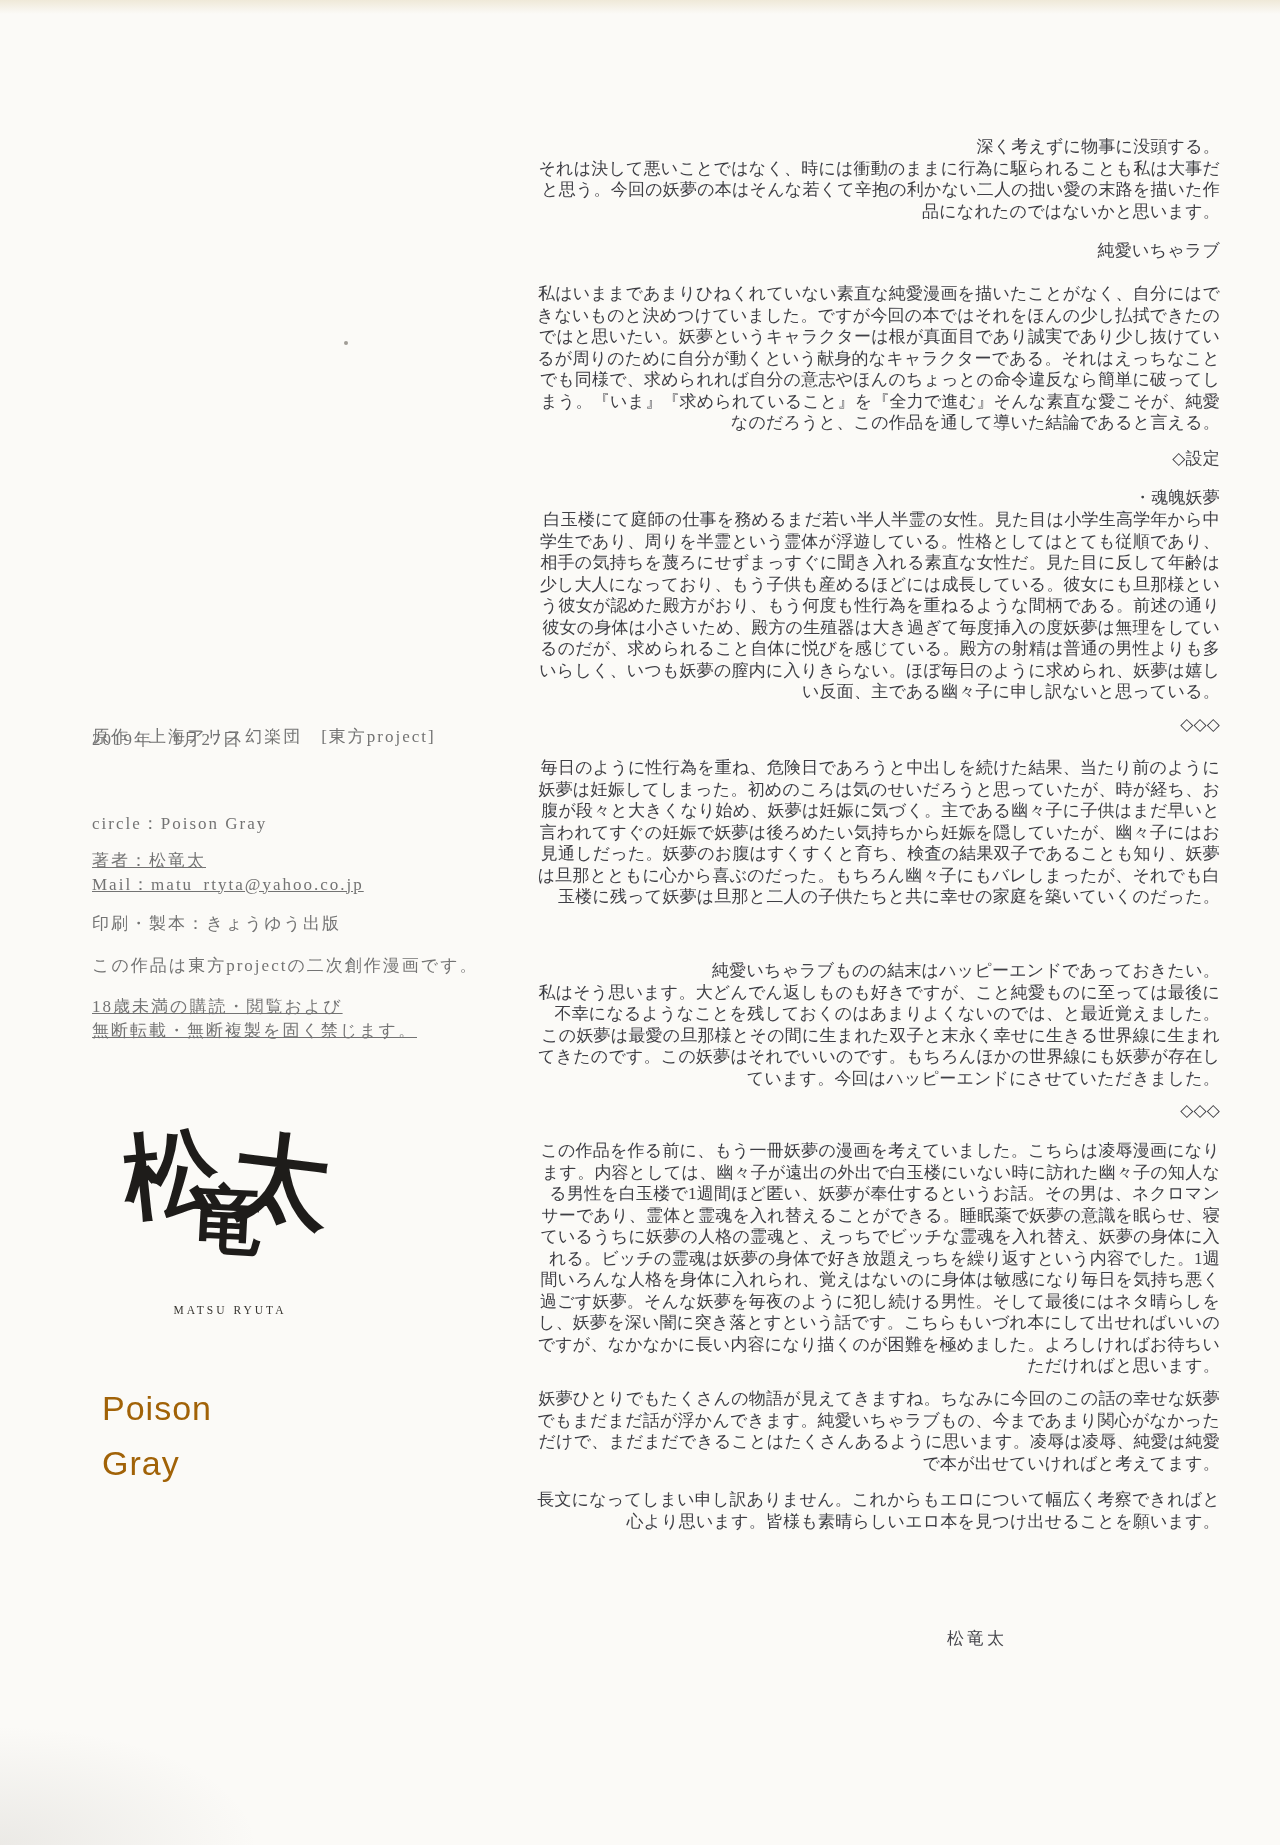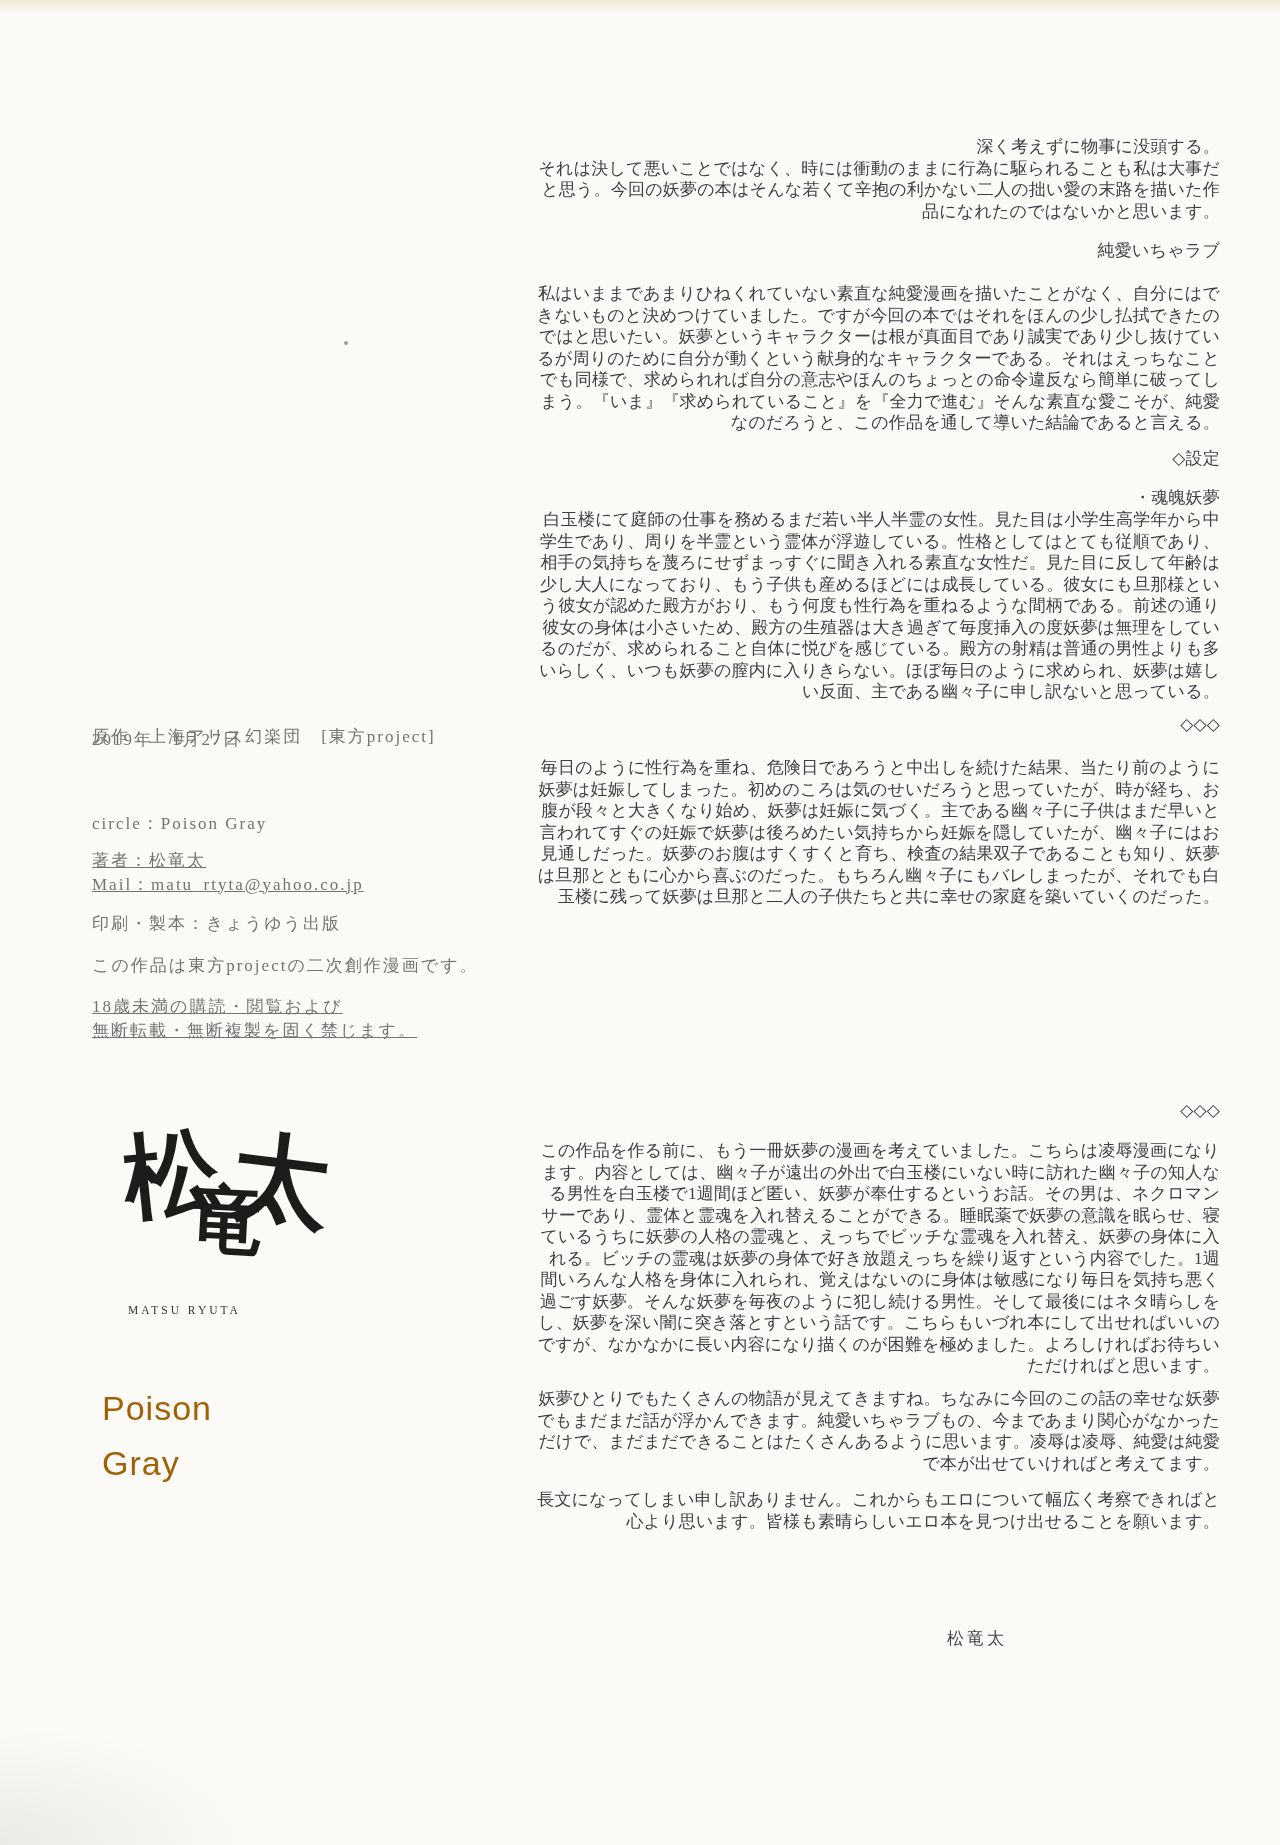"純愛いちゃラブものの結末はハッピーエンドであっておきたい。" div.jp { html: none -> <div>純愛いちゃラブものの結末はハッピーエンドであっておきたい。 私はそう思います。大どんでん返しものも好きですが、こと純愛ものに至っては最後に 不幸になるようなことを残しておくのはあまりよくないのでは、と最近覚えました。 この妖夢は最愛の旦那様とその間に生まれた双子と末永く幸せに生きる世界線に生まれ てきたのです。この妖夢はそれでいいのです。もちろんほかの世界線にも妖夢が存在し ています。今回はハッピーエンドにさせていただきました。</div> }
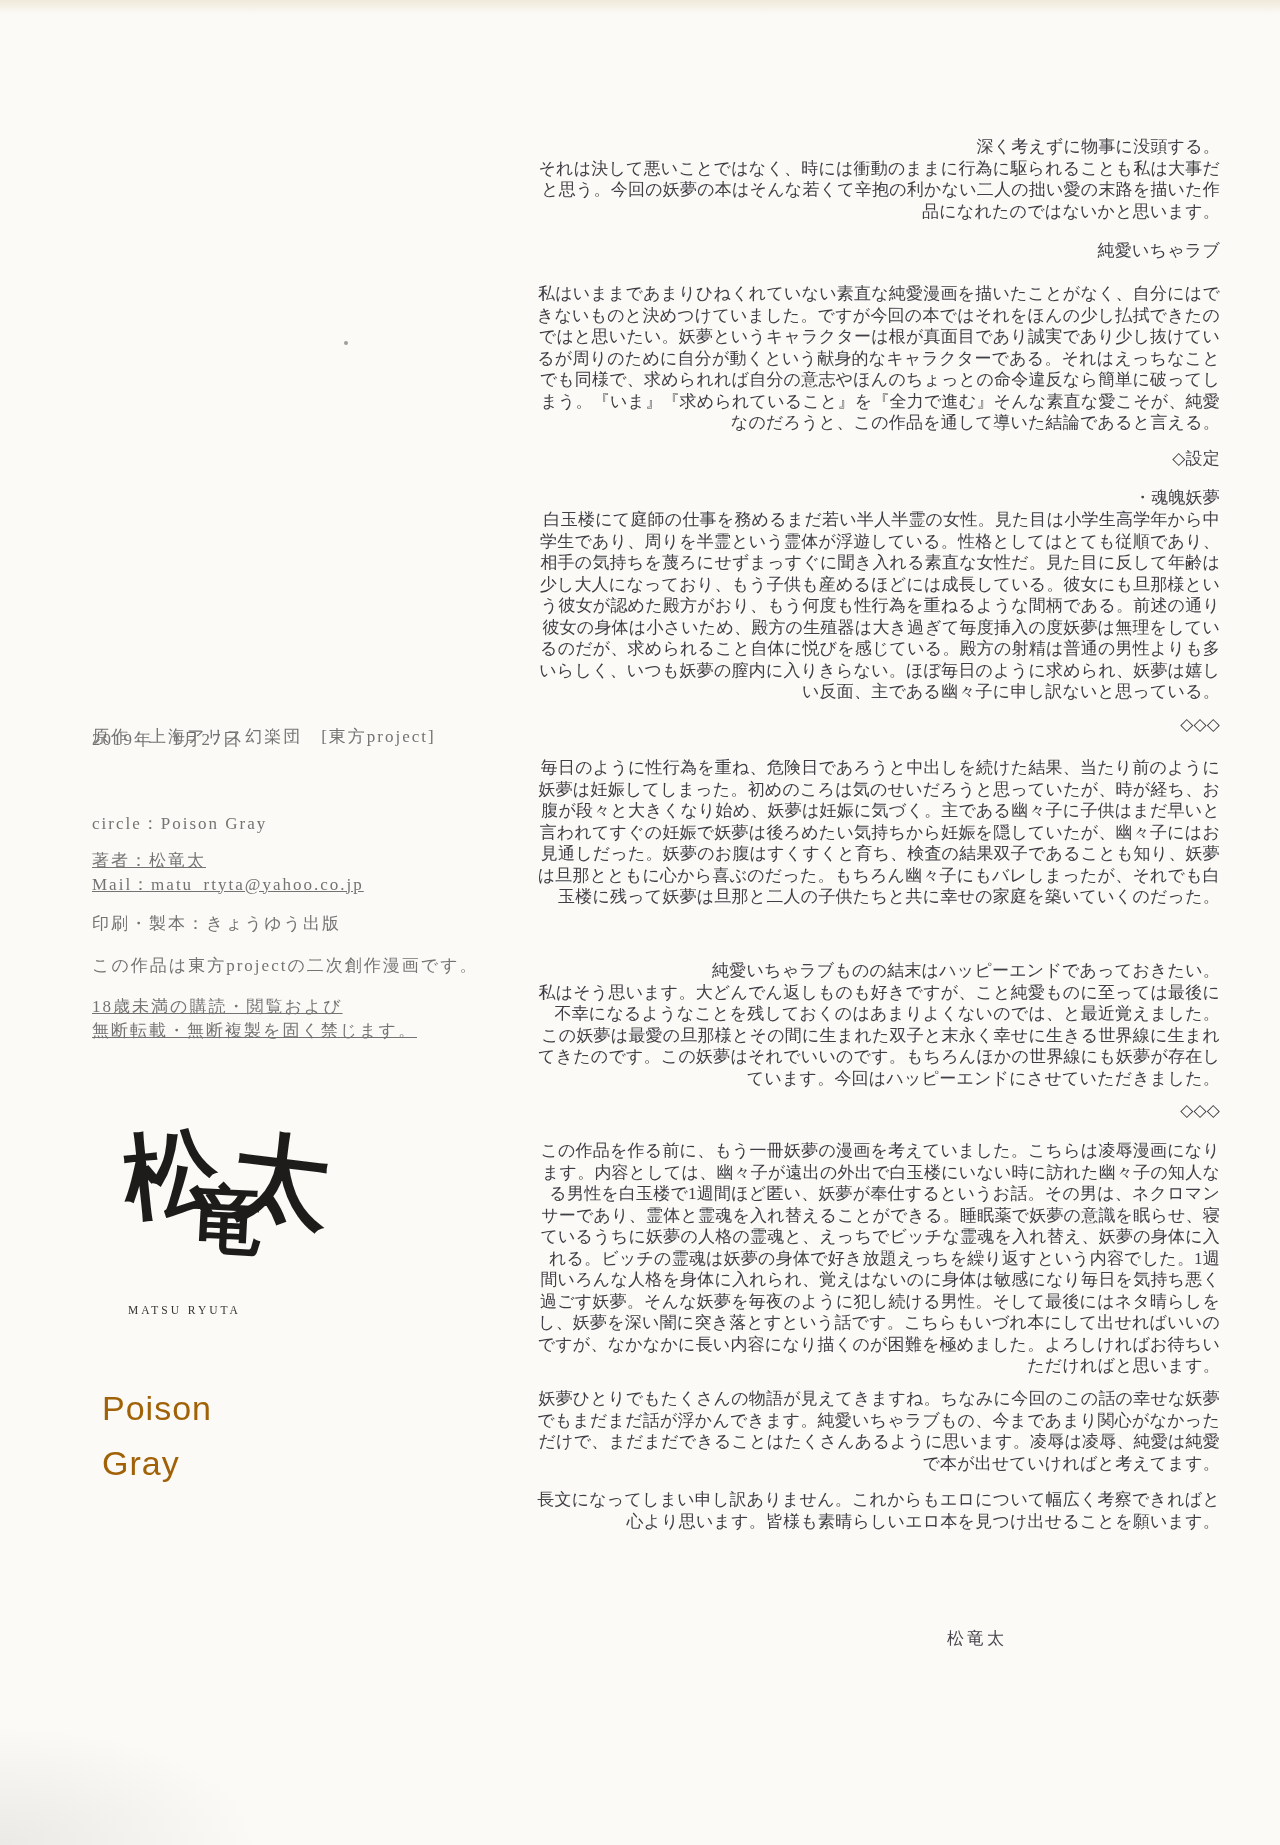"MATSU RYUTA" .logo-romaji { text-align: none -> center }
